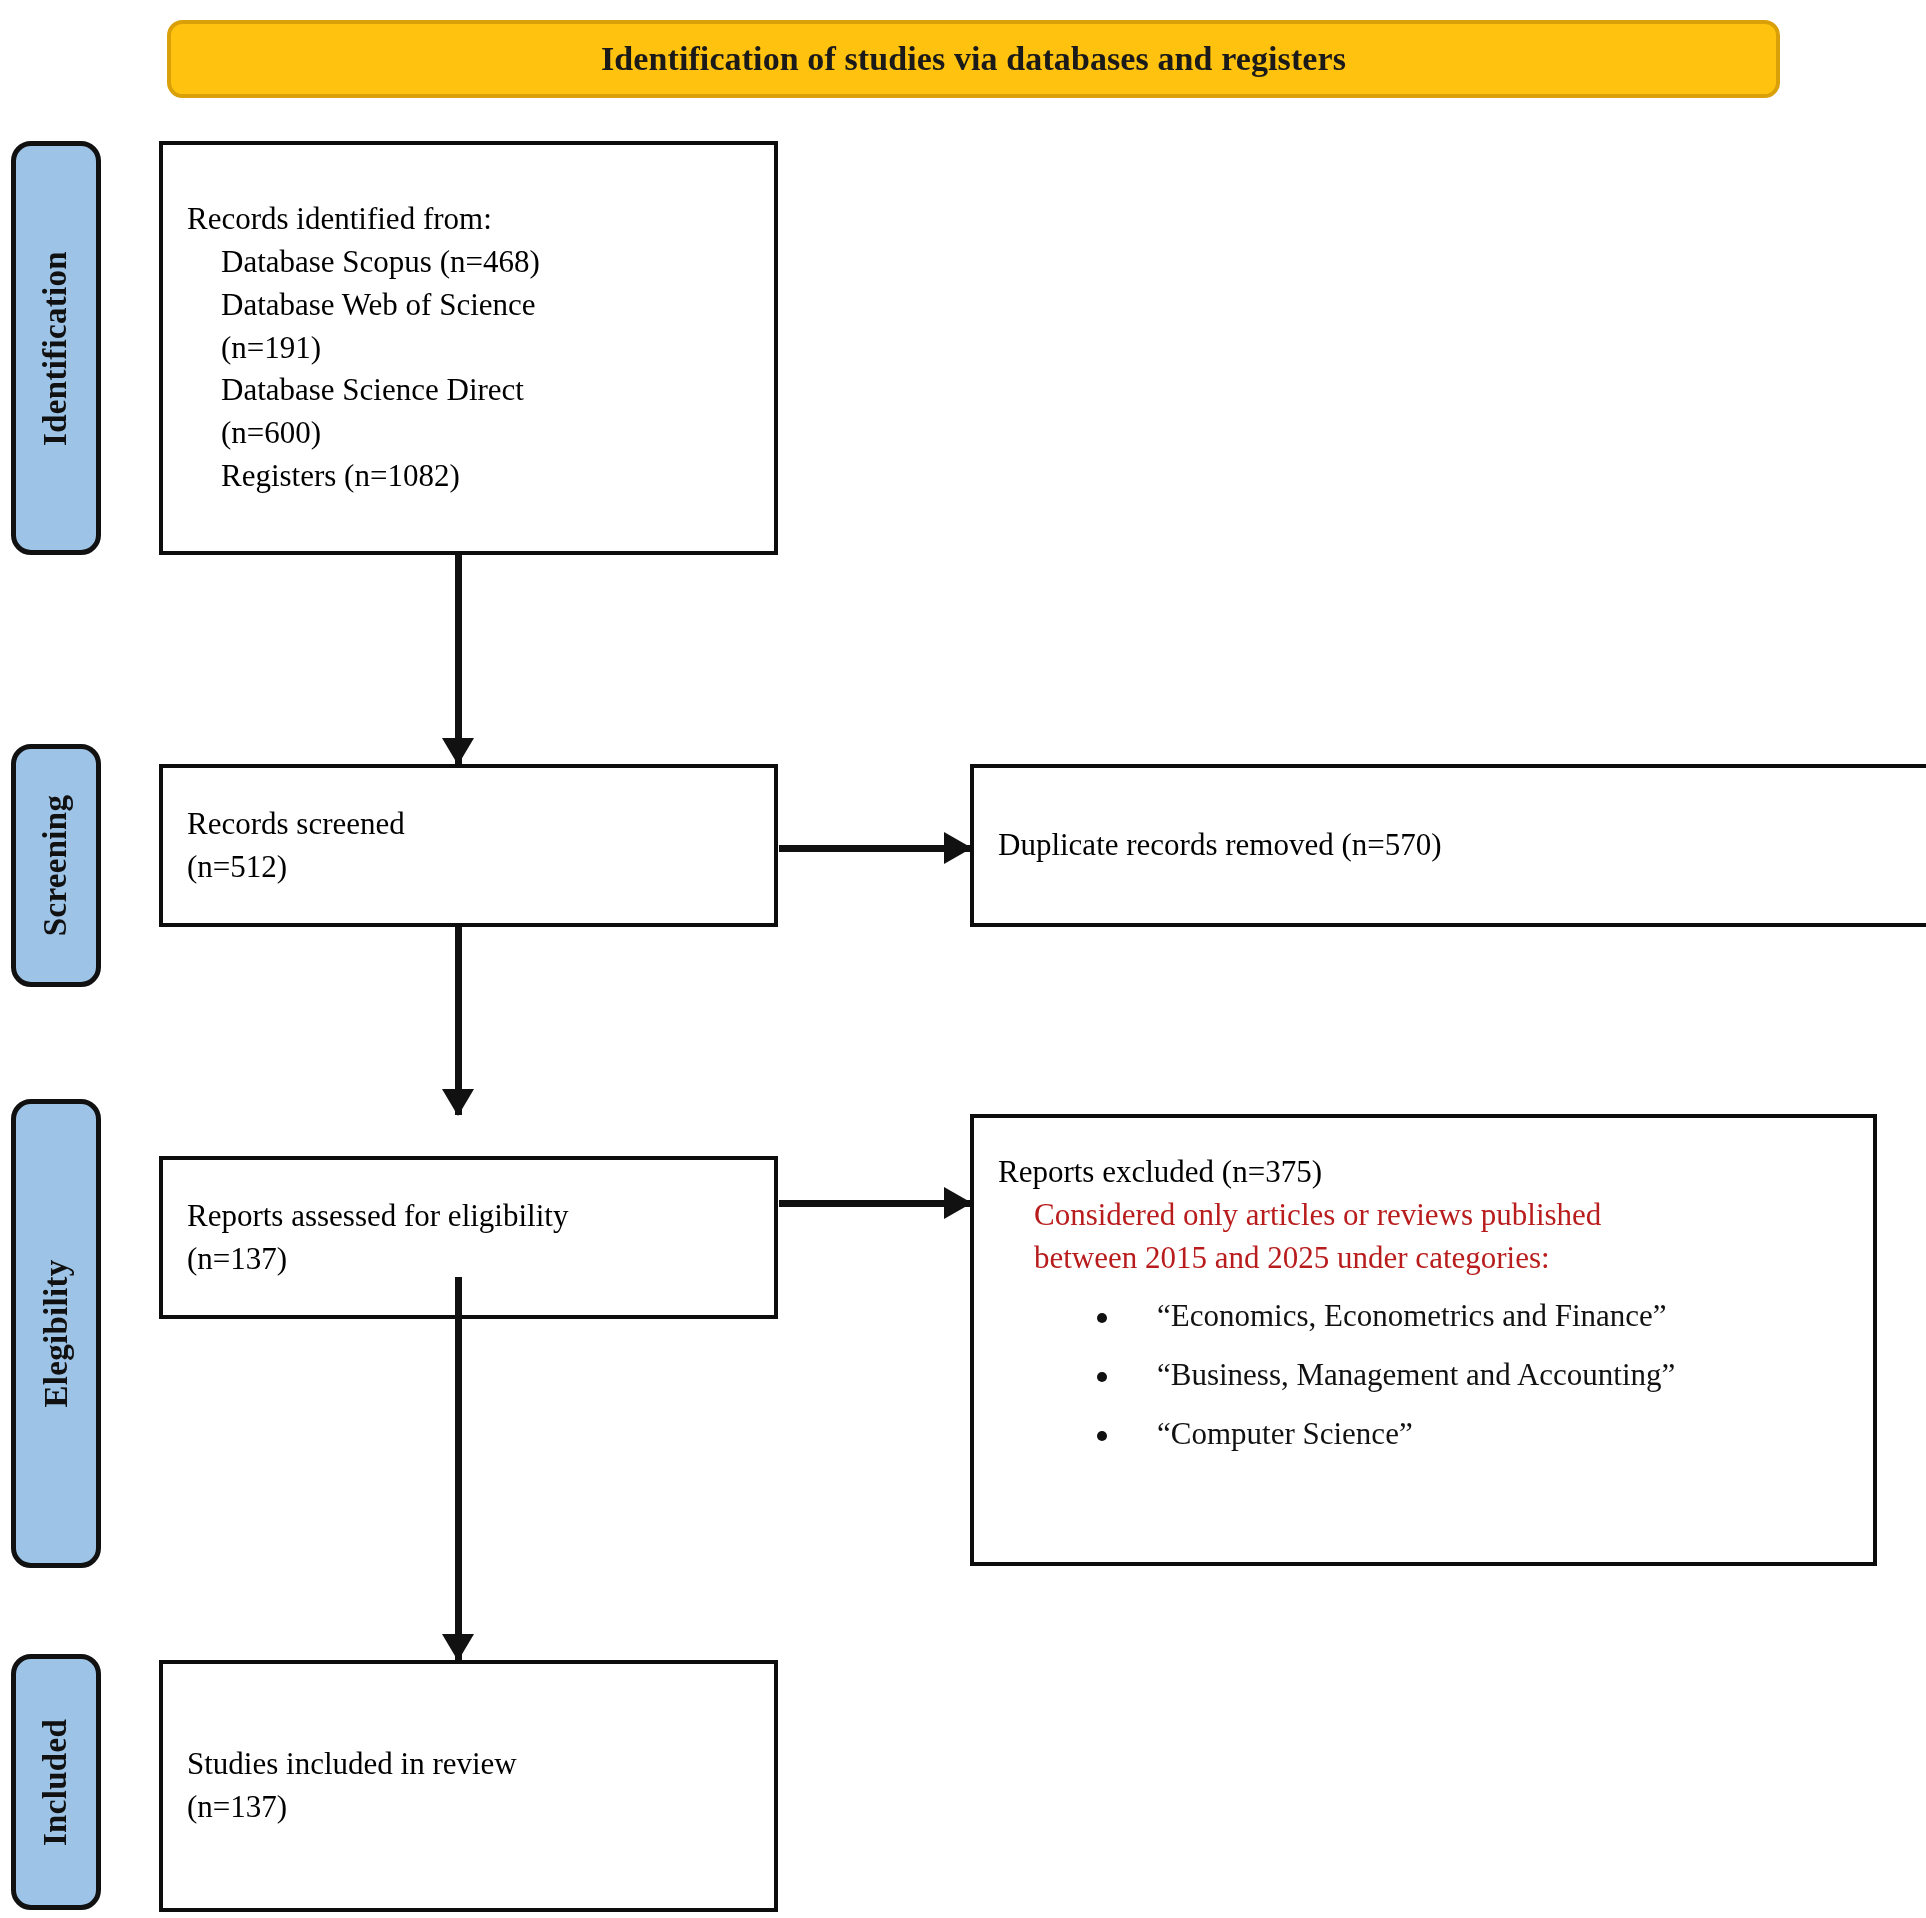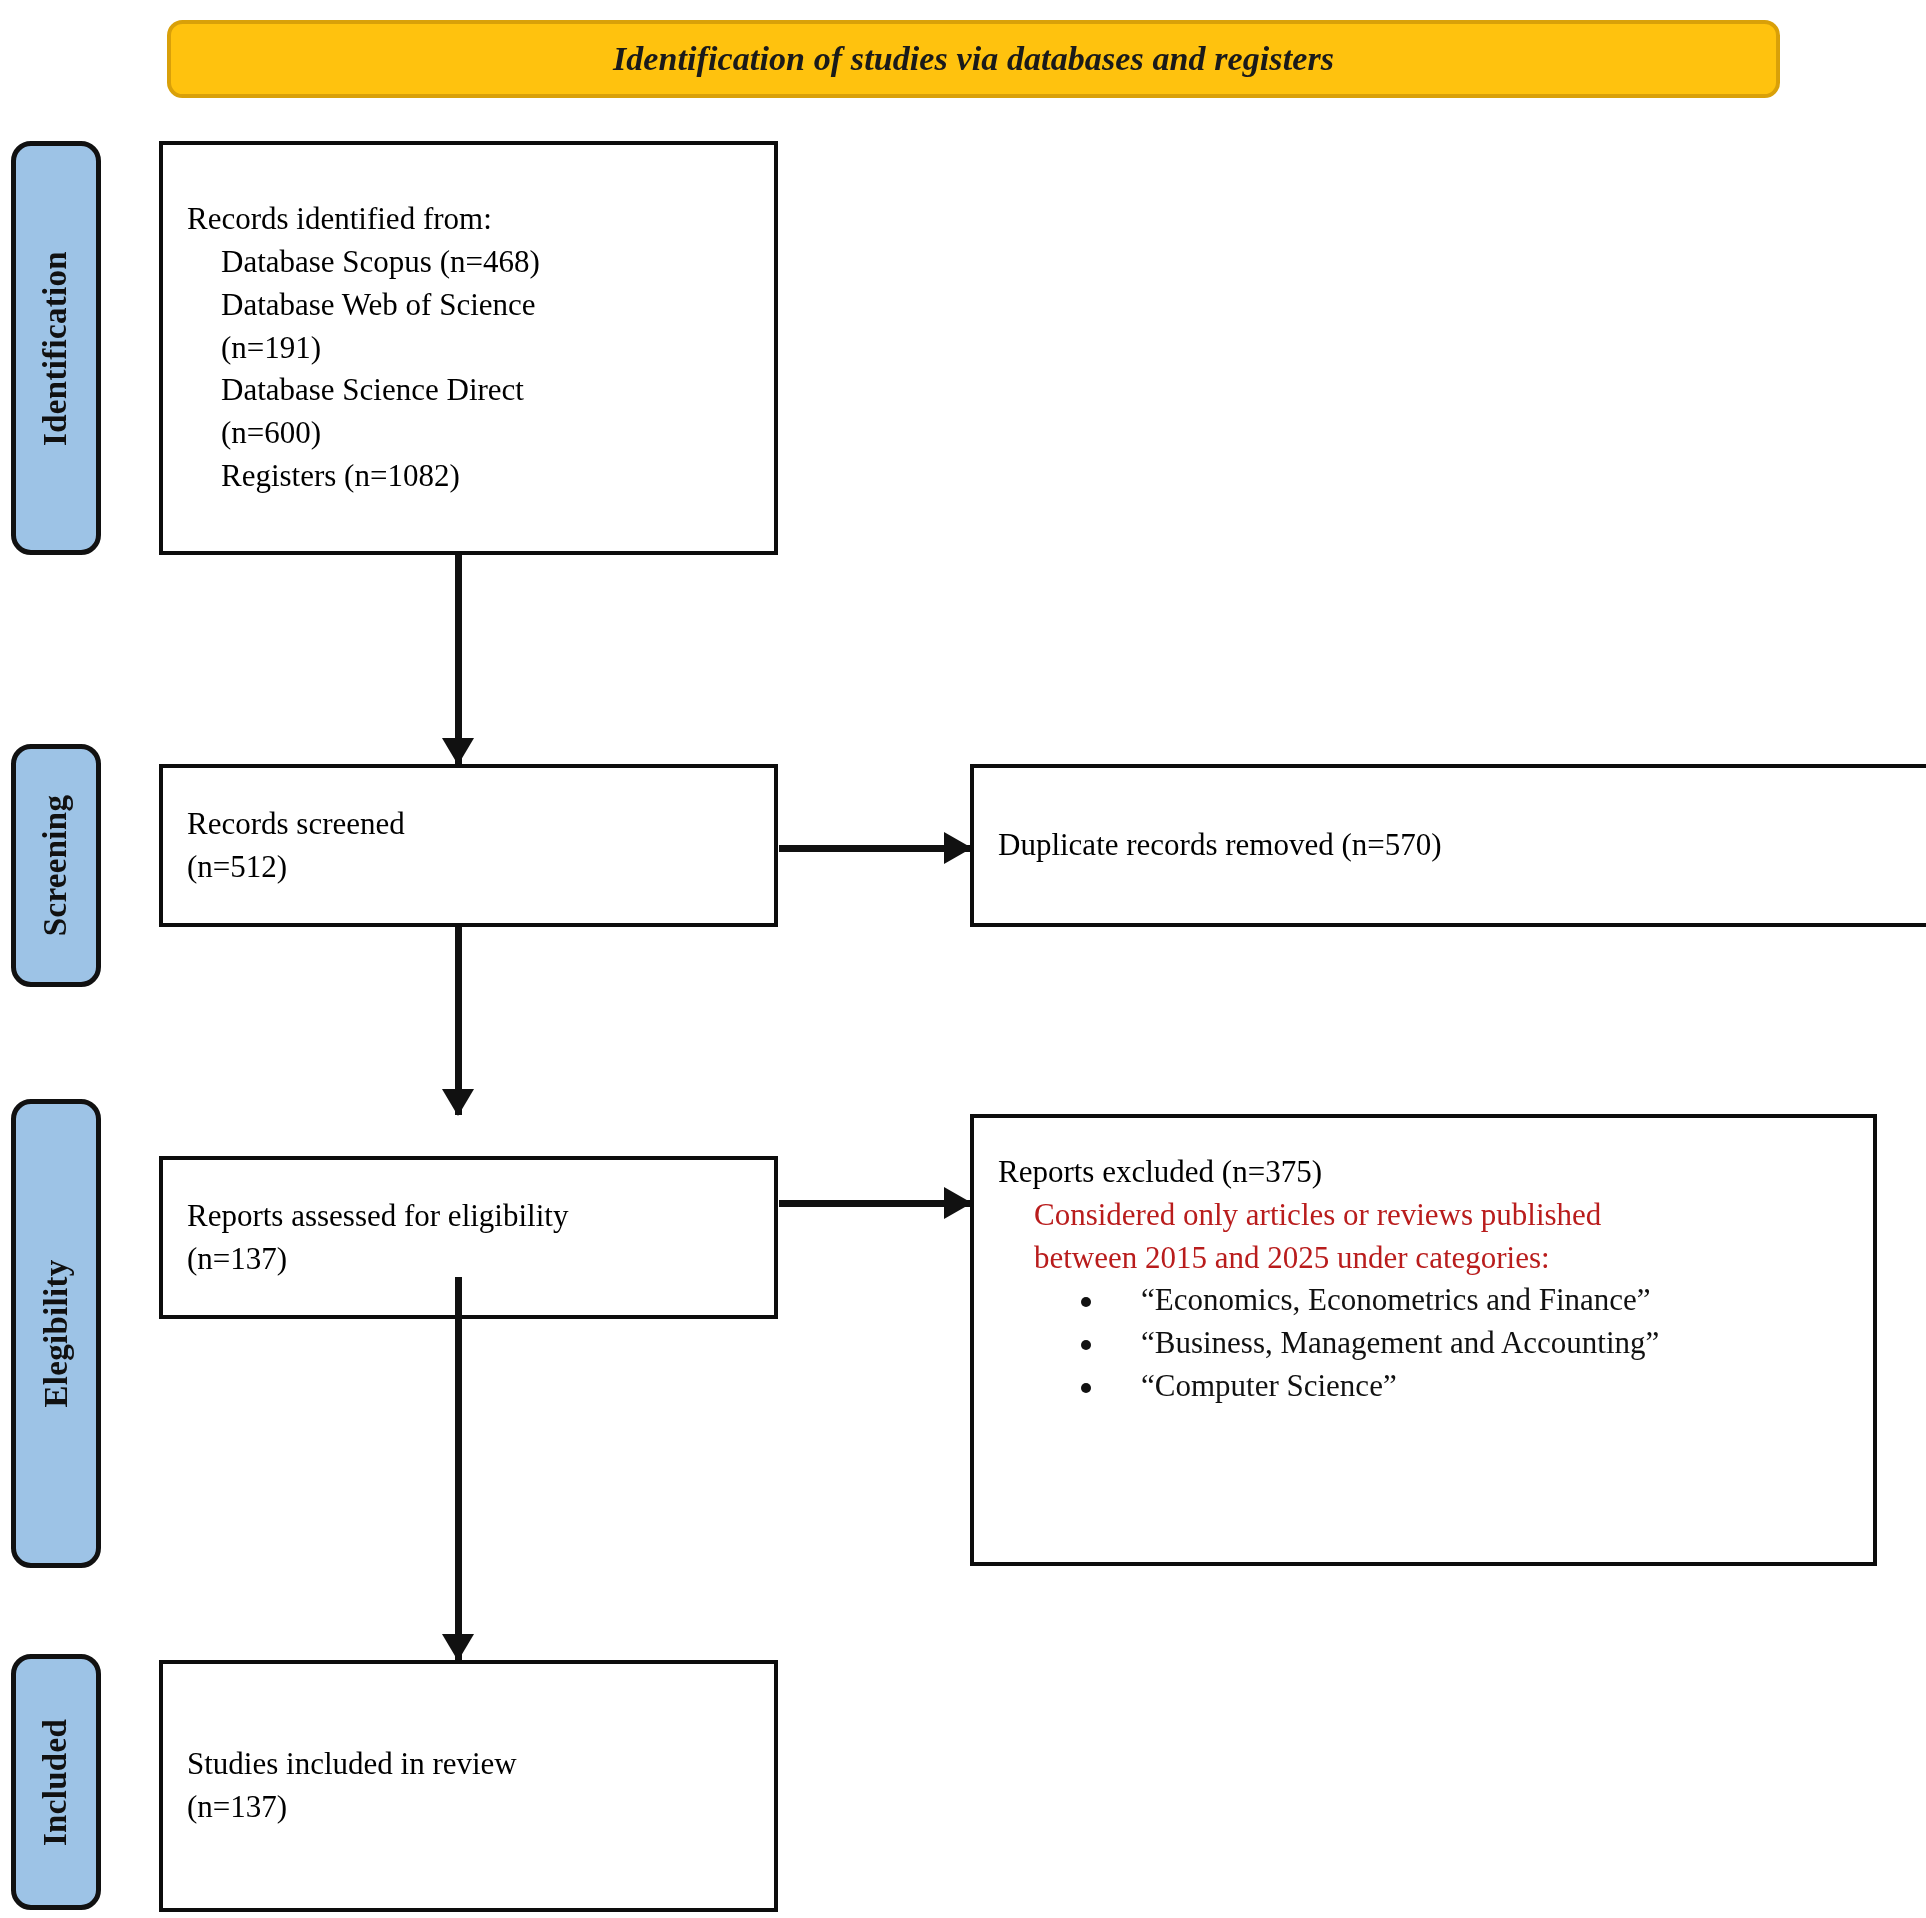"Identification of studies via databases" .header-banner .header-title { font-style: italic -> none }
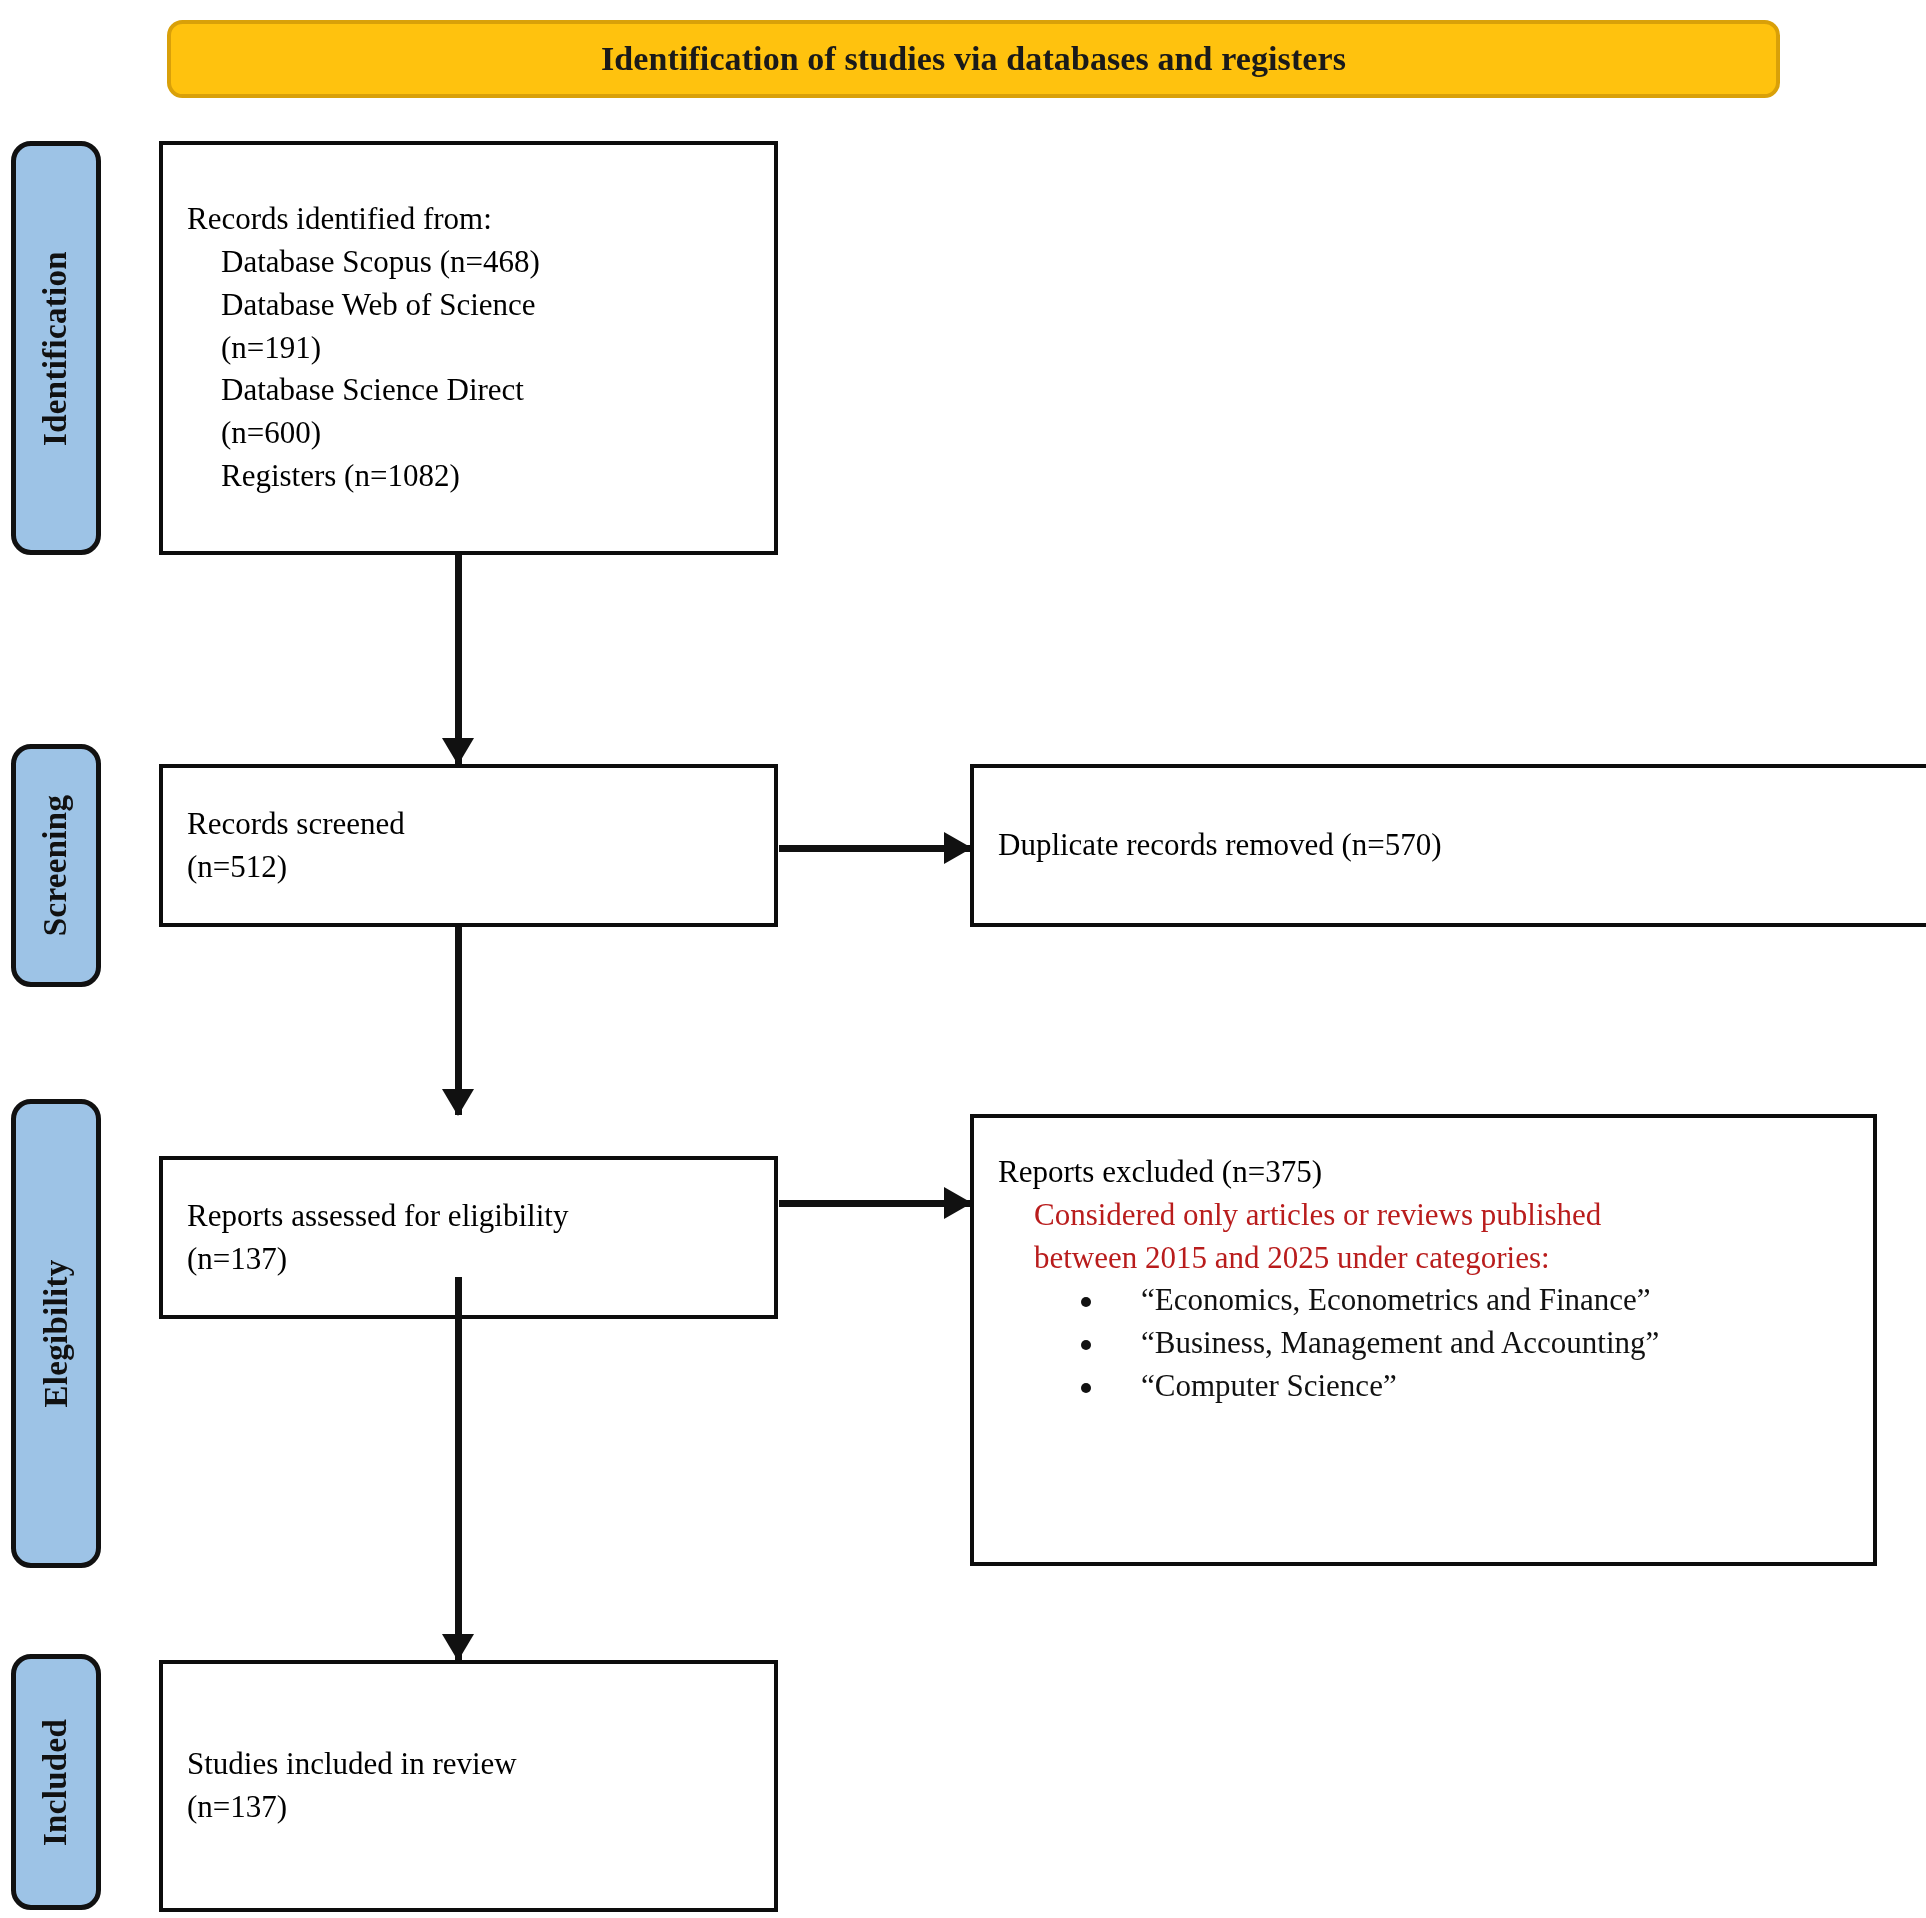"“Economics, Econometrics and Finance”" .box-excluded .bullet-list li { margin: 0 -> 16px }
